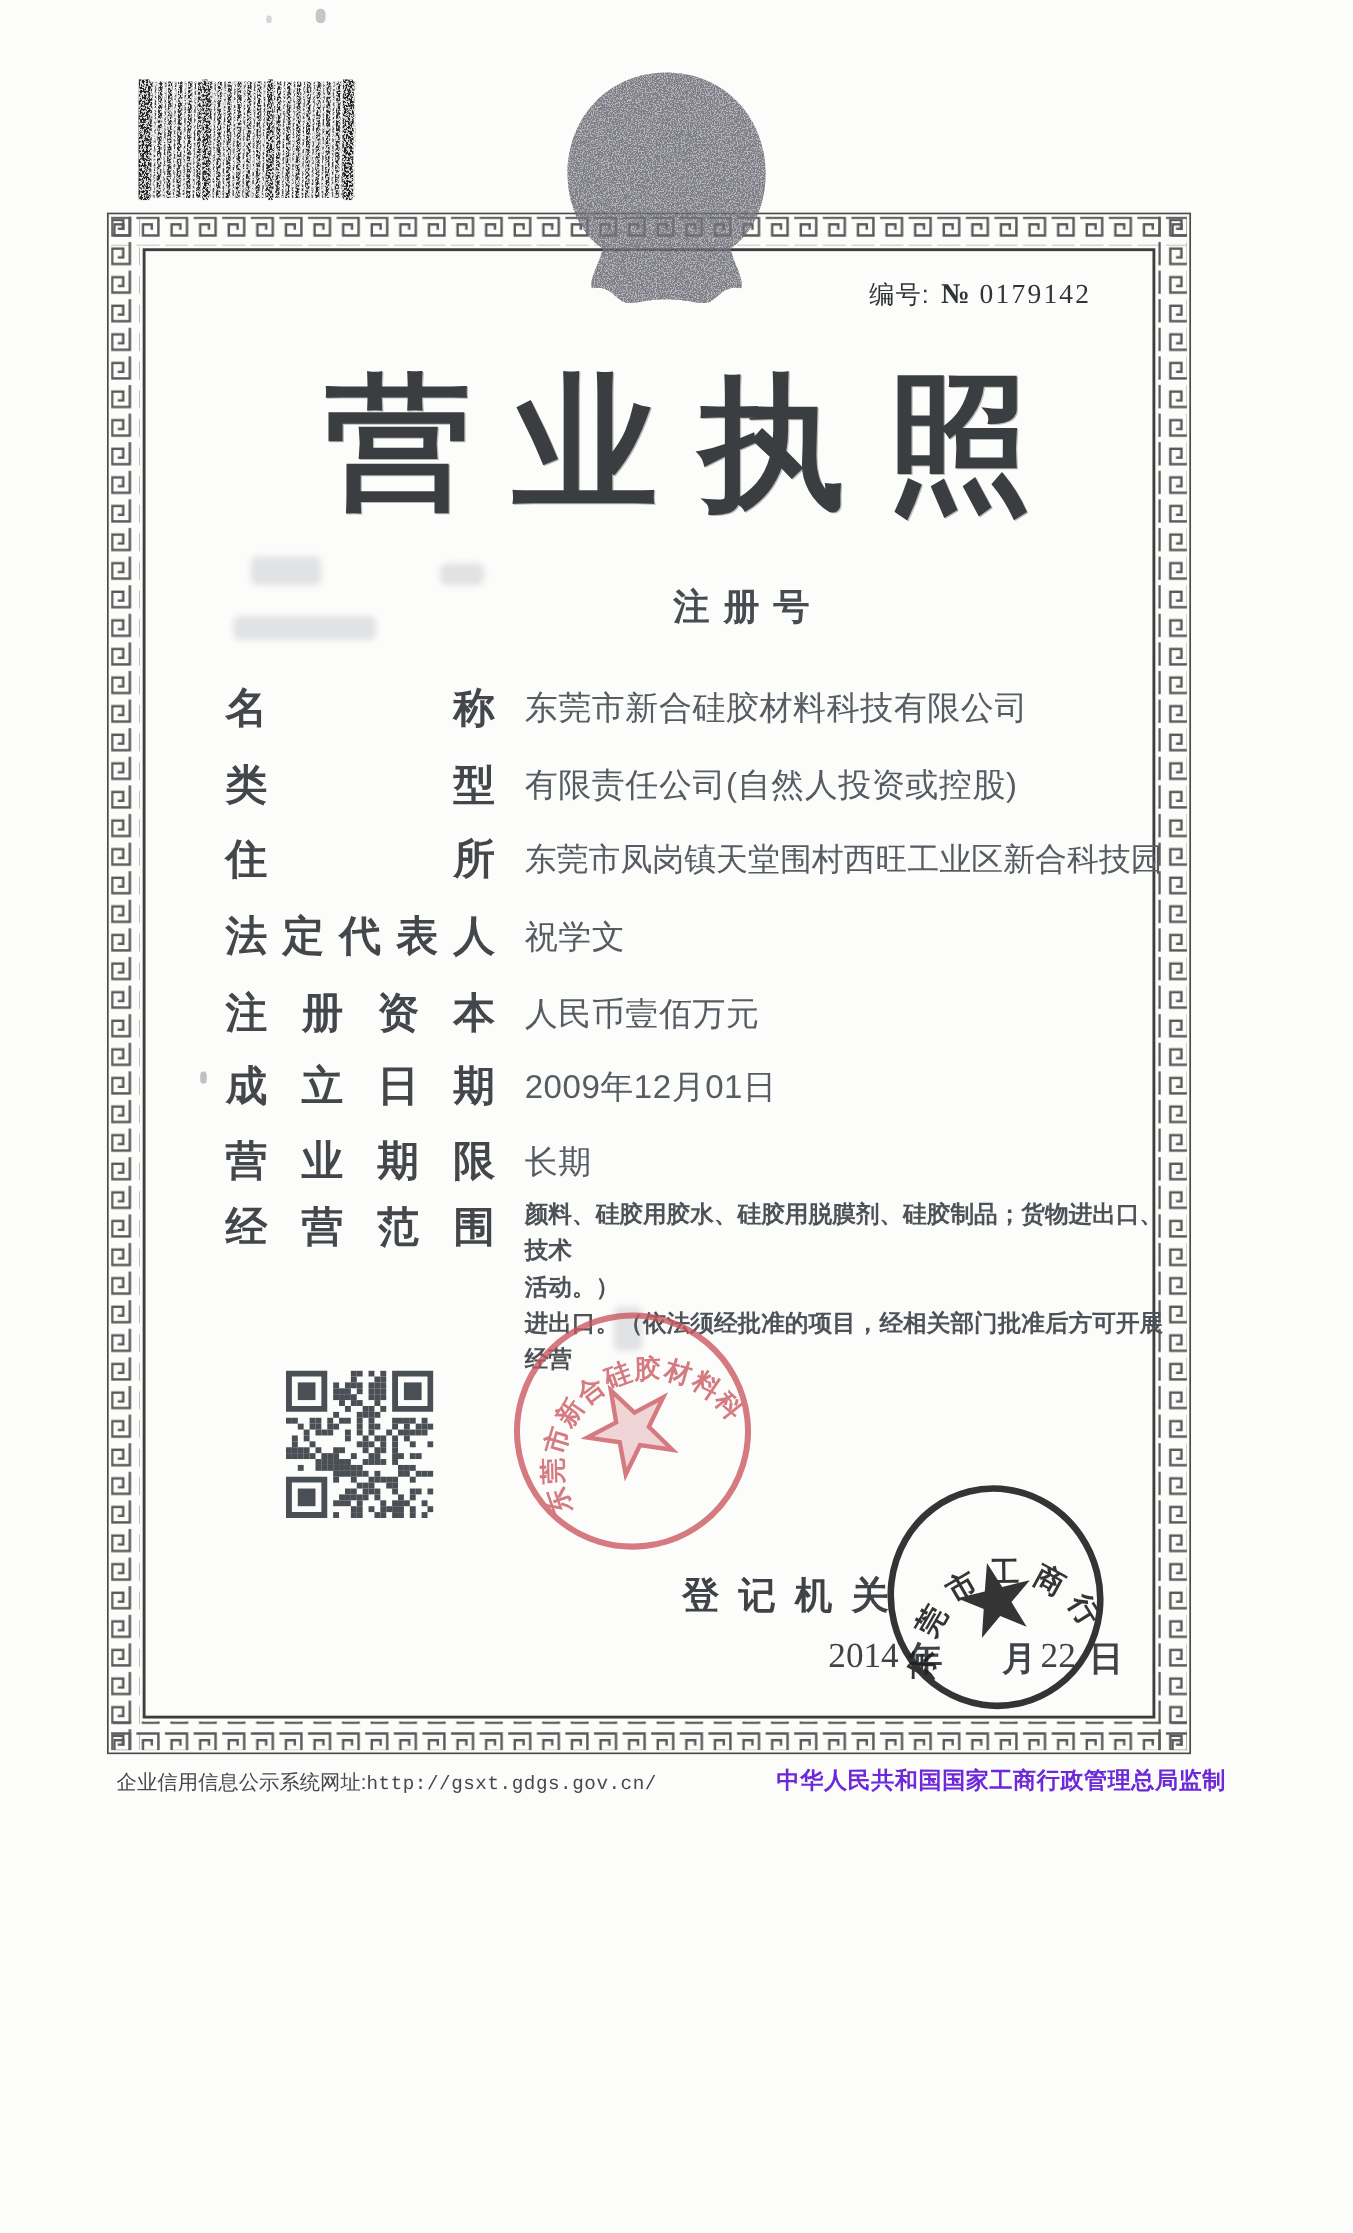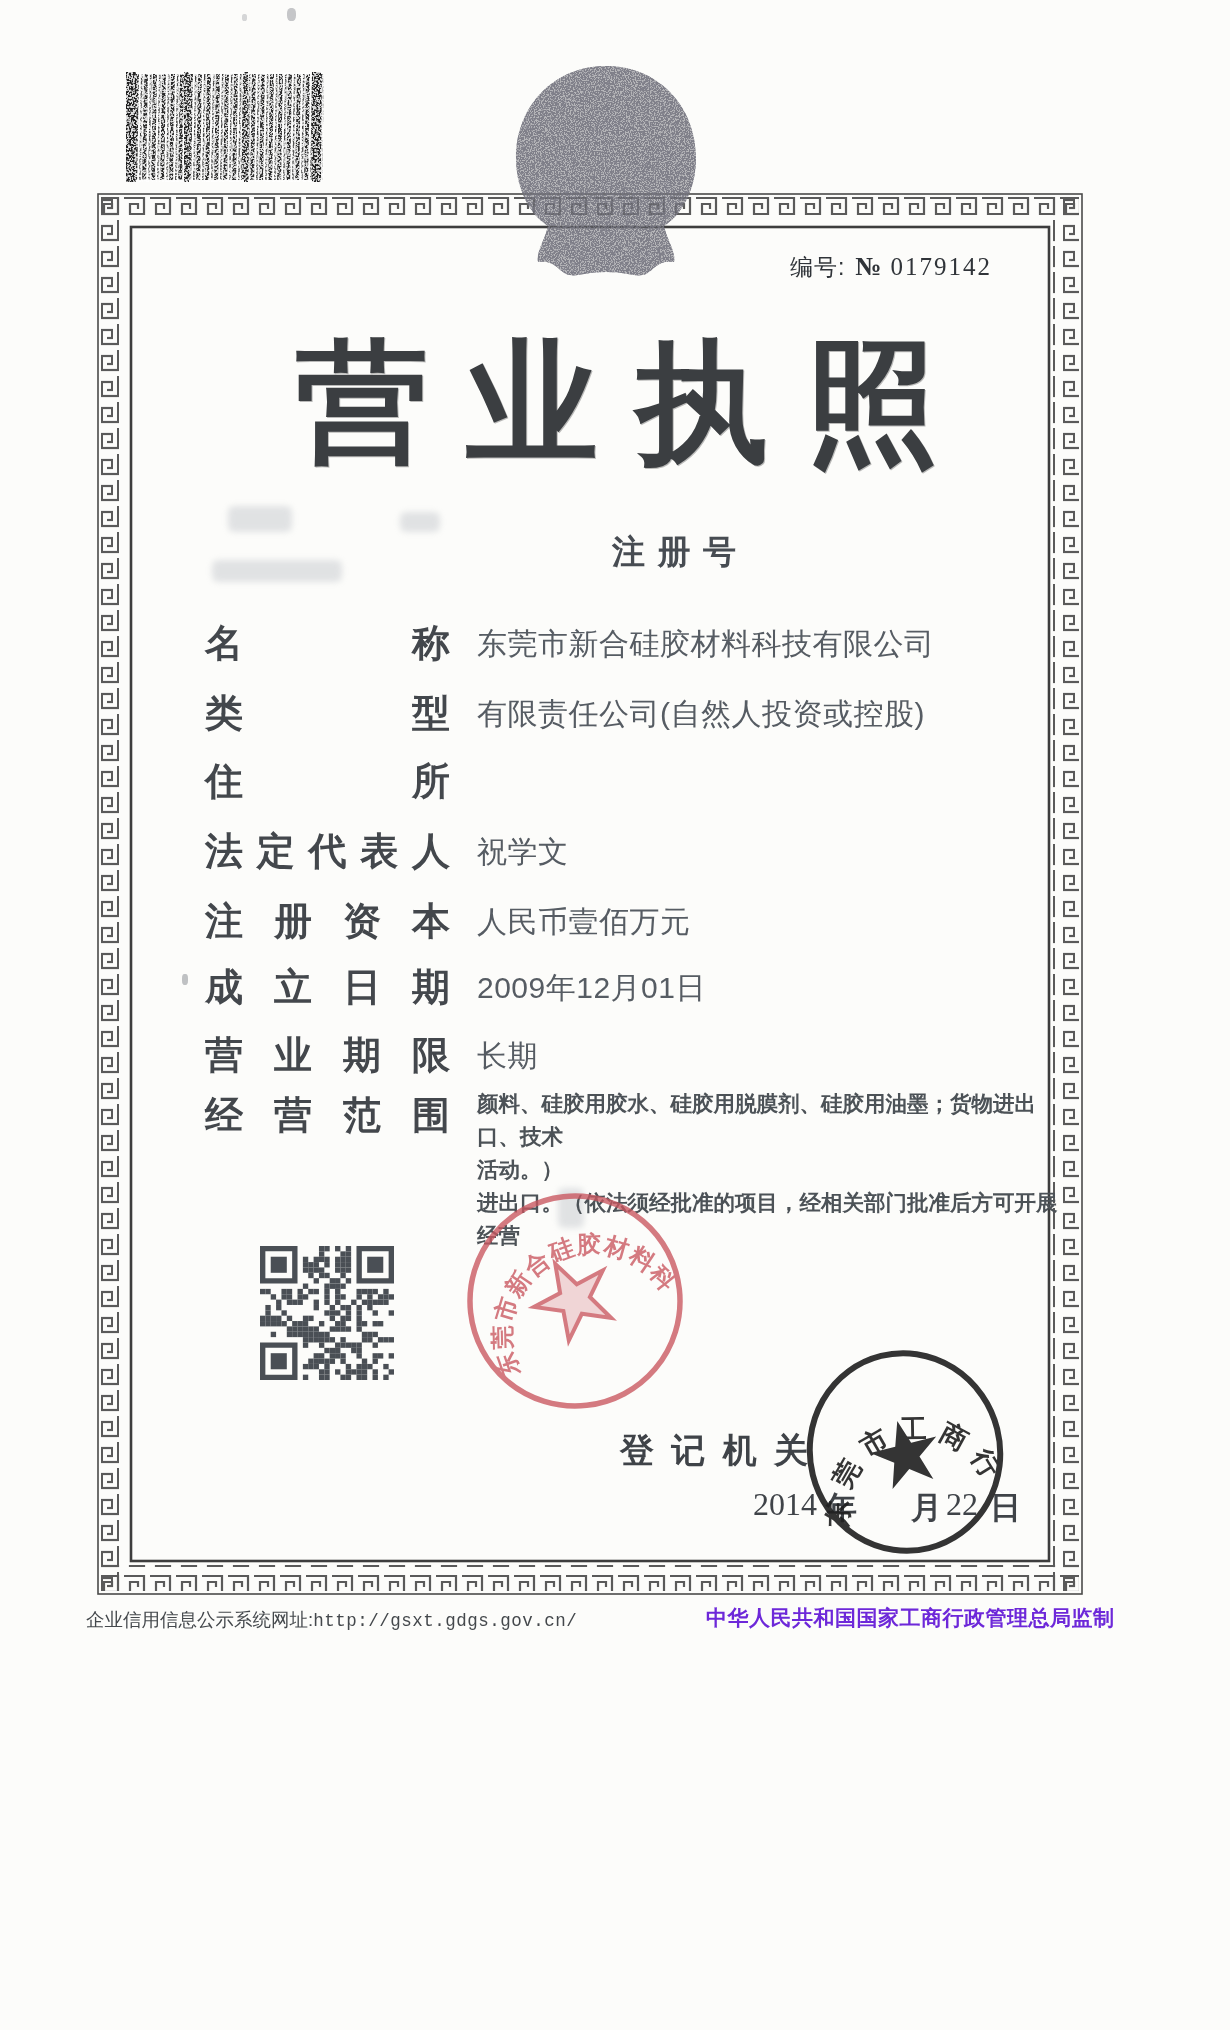"东莞市凤岗镇天堂围村西旺工业区新合科技园" span.val { html: none -> <span>东莞市凤岗镇天堂围村西旺工业区新合科技园</span> }
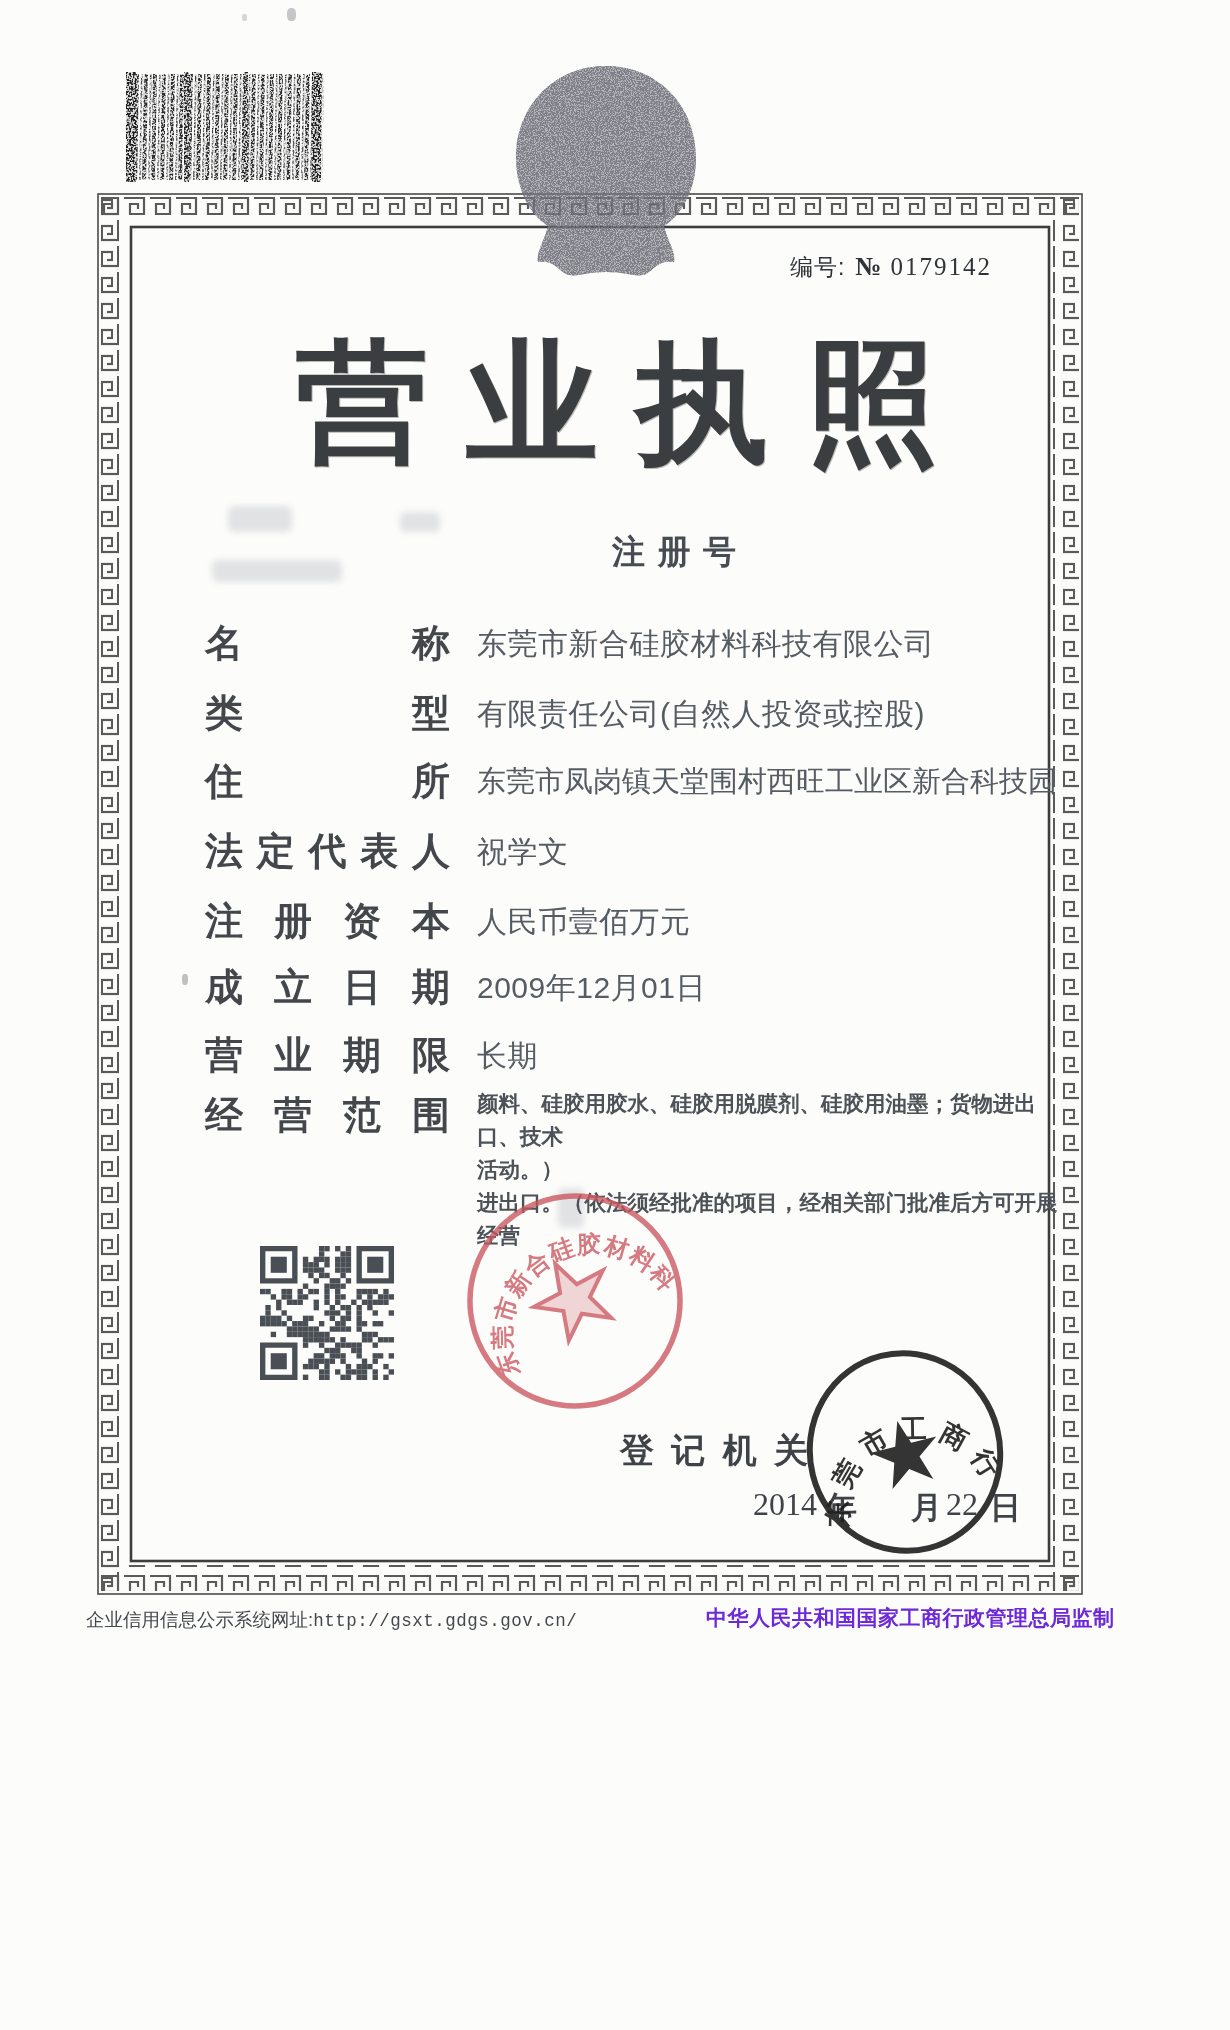"颜料、硅胶用胶水、硅胶用脱膜剂、硅胶用油墨；货物进出口、技术" div { text: 用油墨 -> 制品 }
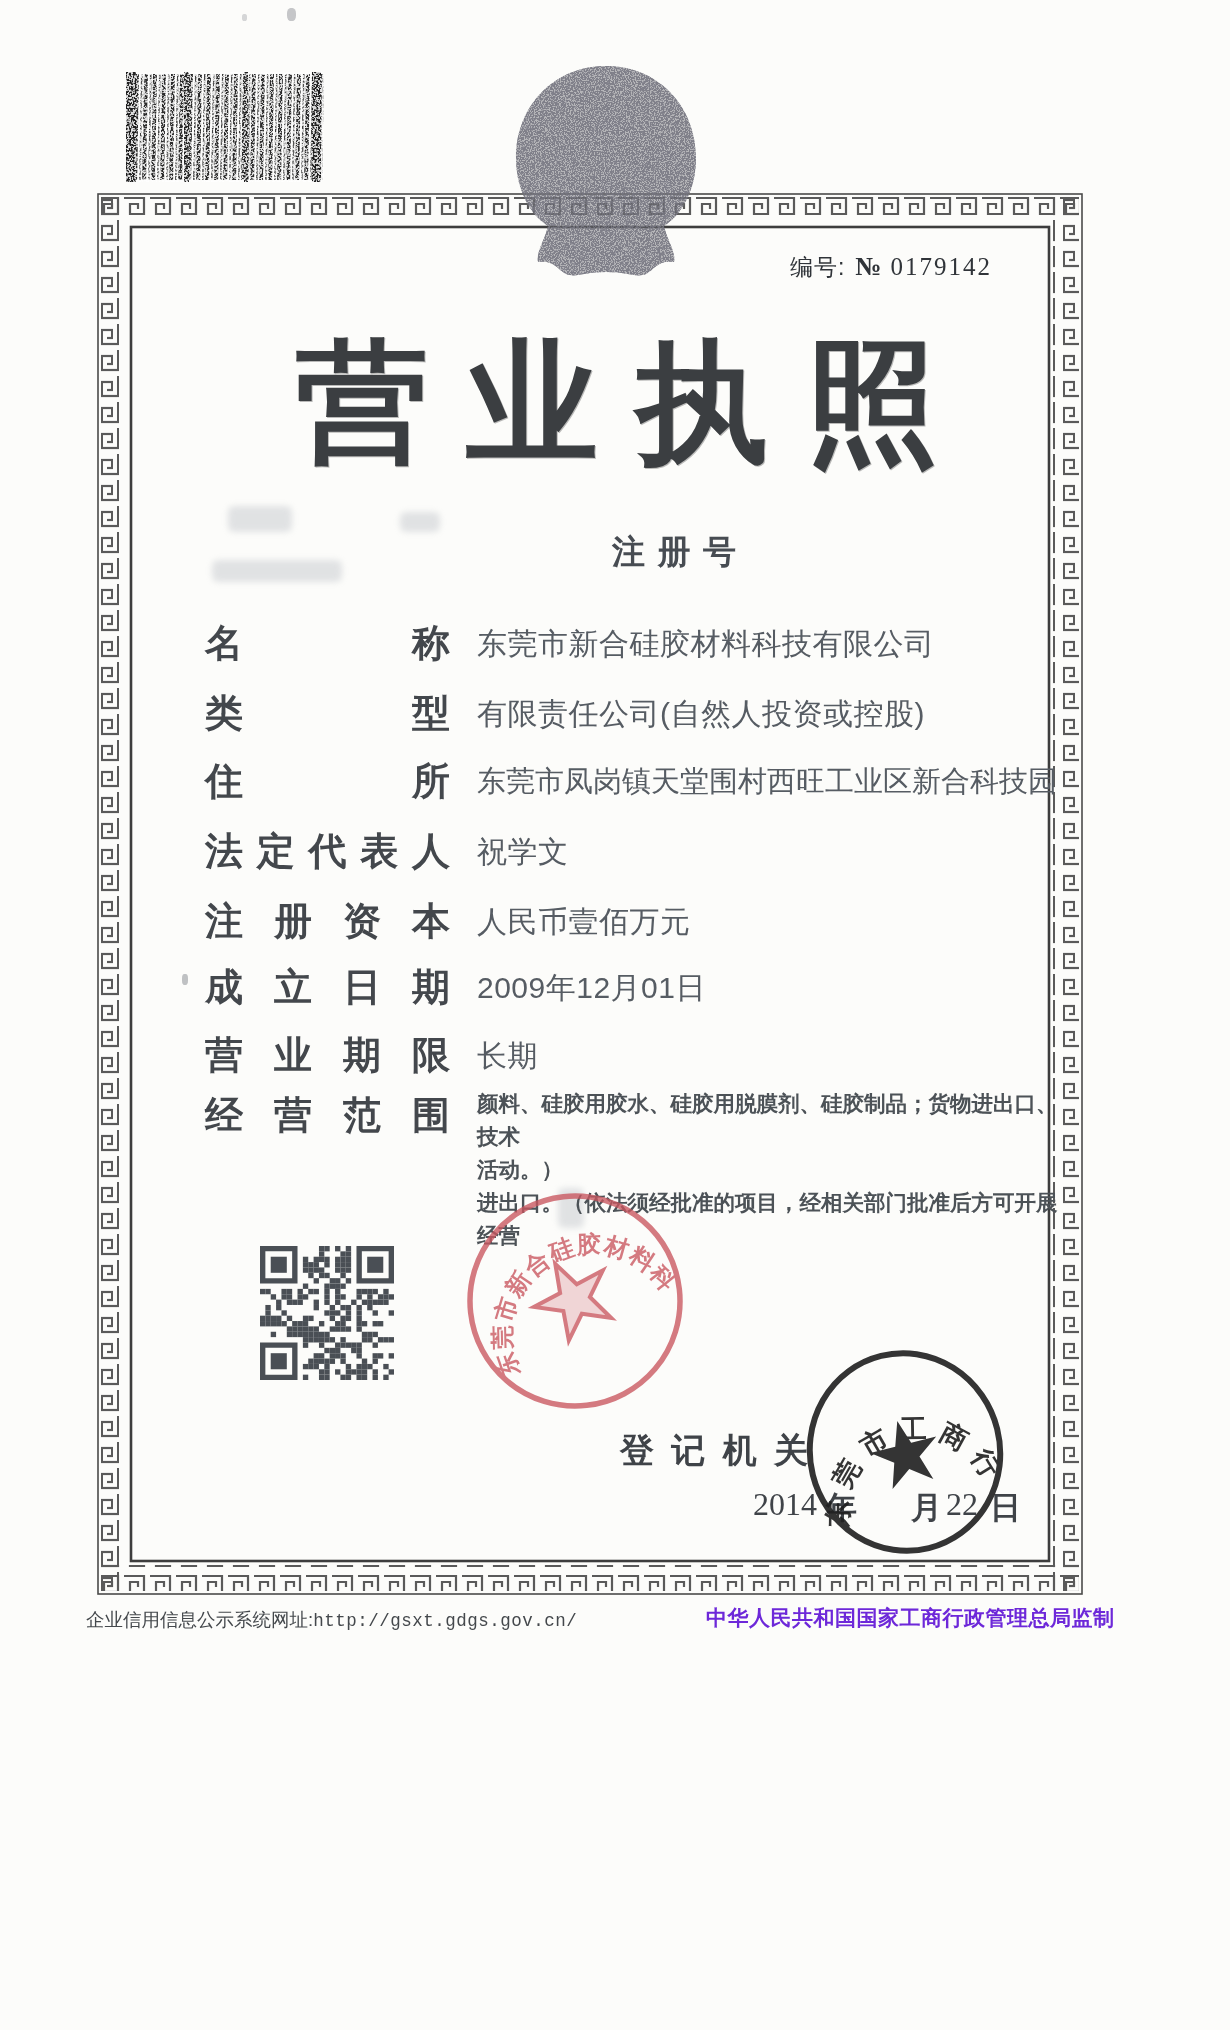"企业信用信息公示系统网址:http://gsxt.gdgs.gov.cn/" .footer-left { left: 86px -> 106px }
